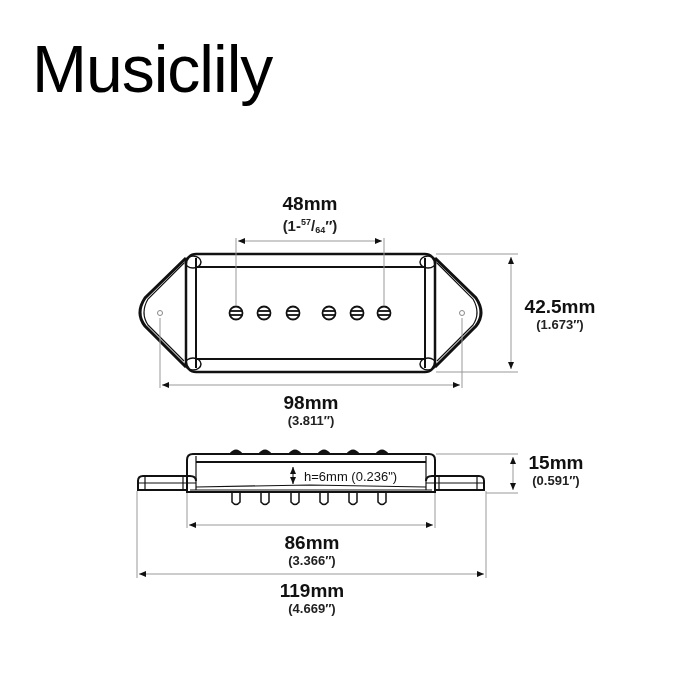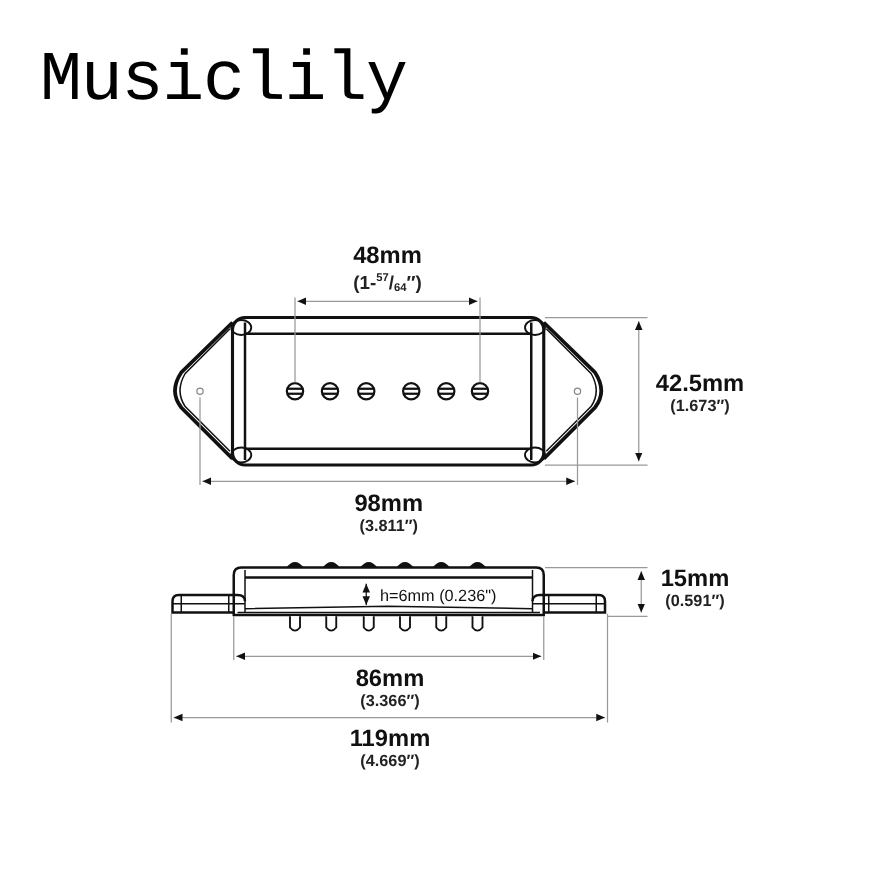"Musiclily" .brand { font-family: Liberation Mono, monospace -> Liberation Sans, sans-serif; font-size: 56px -> 66px }
